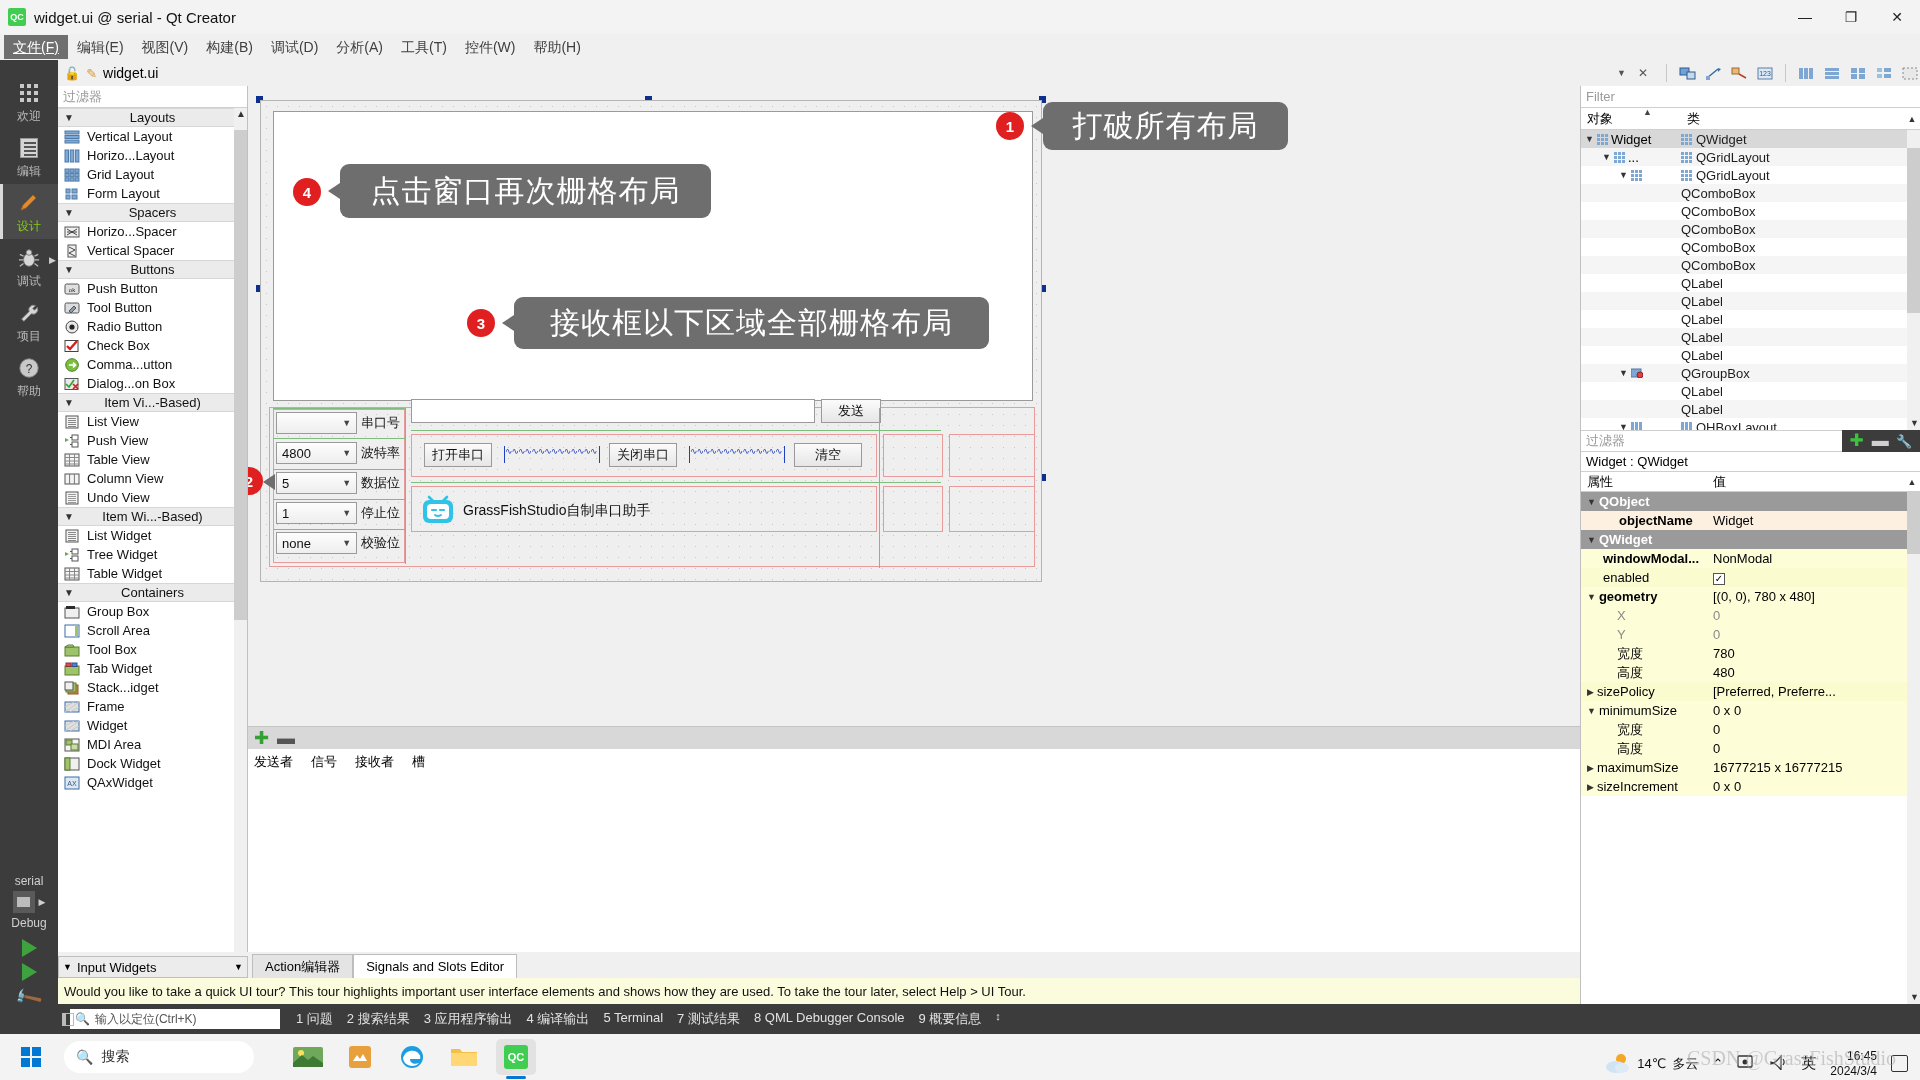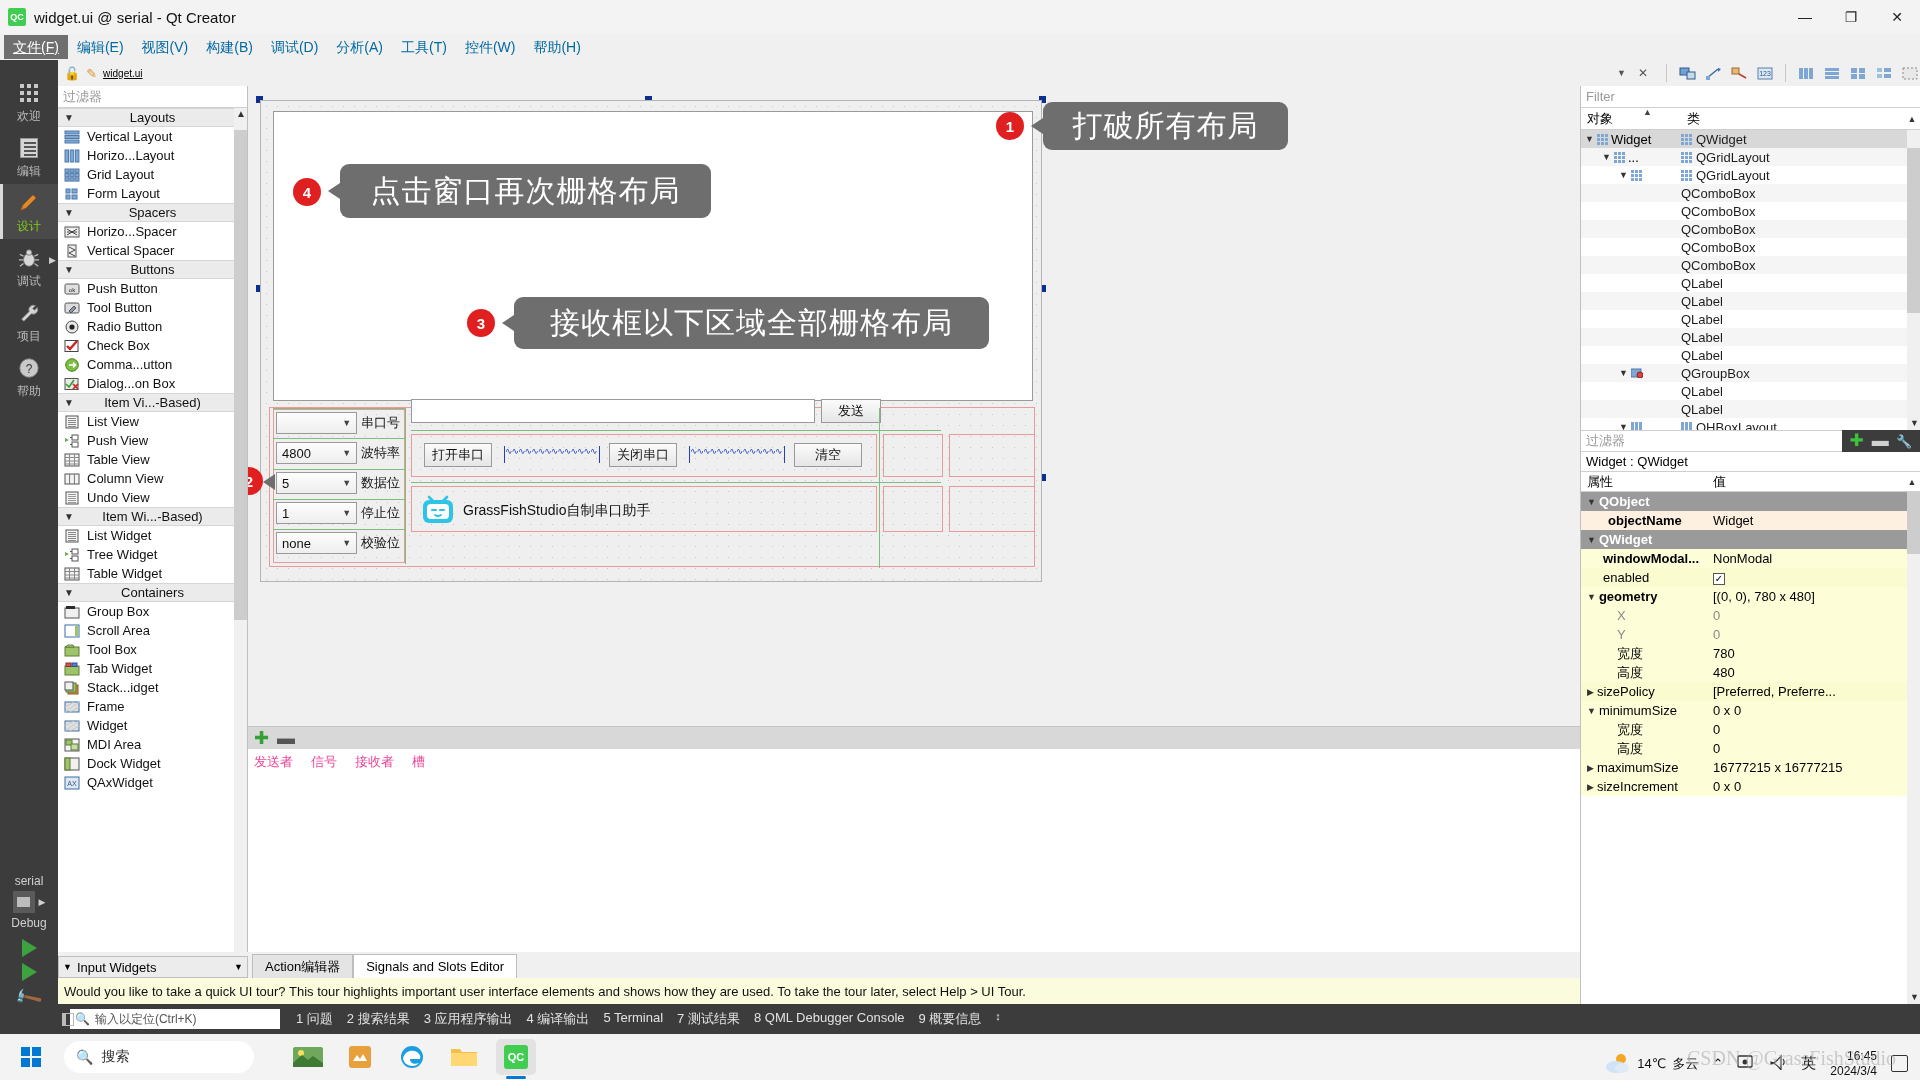"编辑(E)" .menu-item { color: #0369a1 -> #404040 }
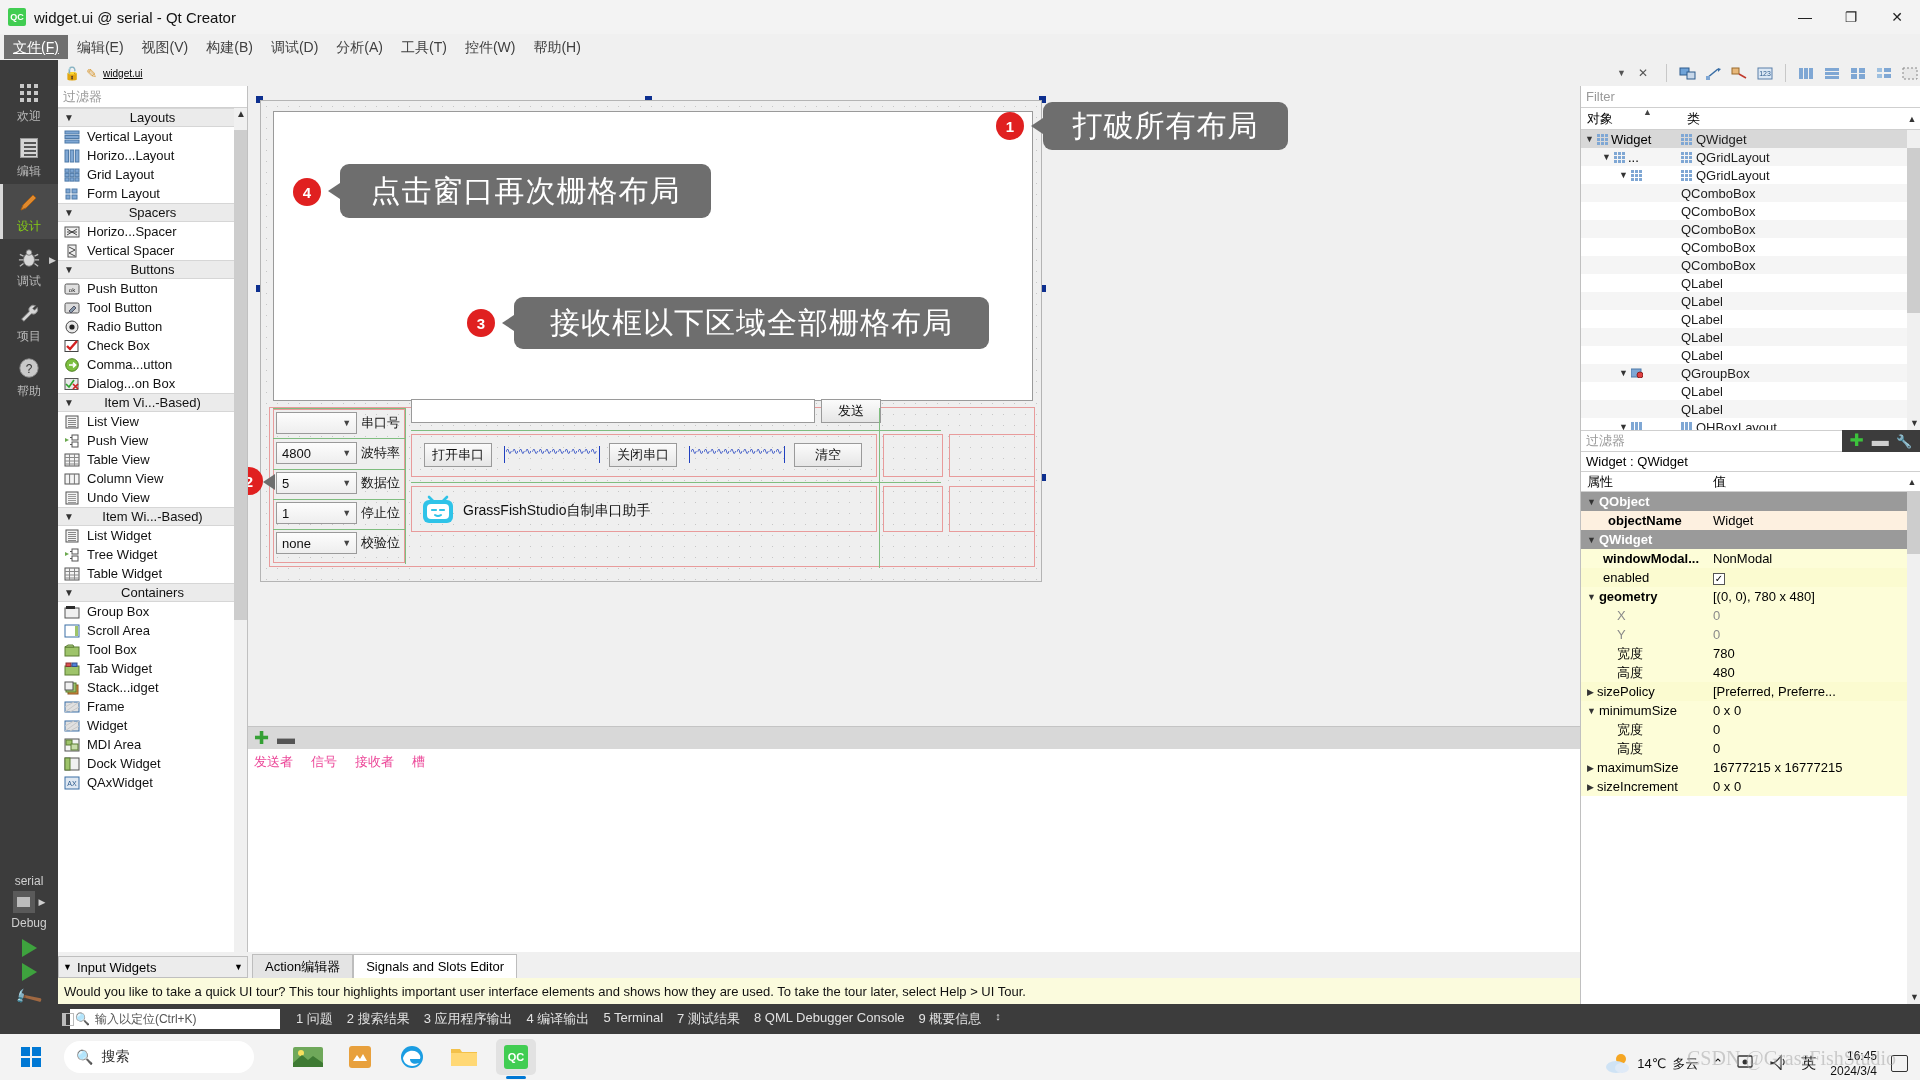"widget.ui" .file-name { font-size: 10px -> 14px; text-decoration: underline -> none }
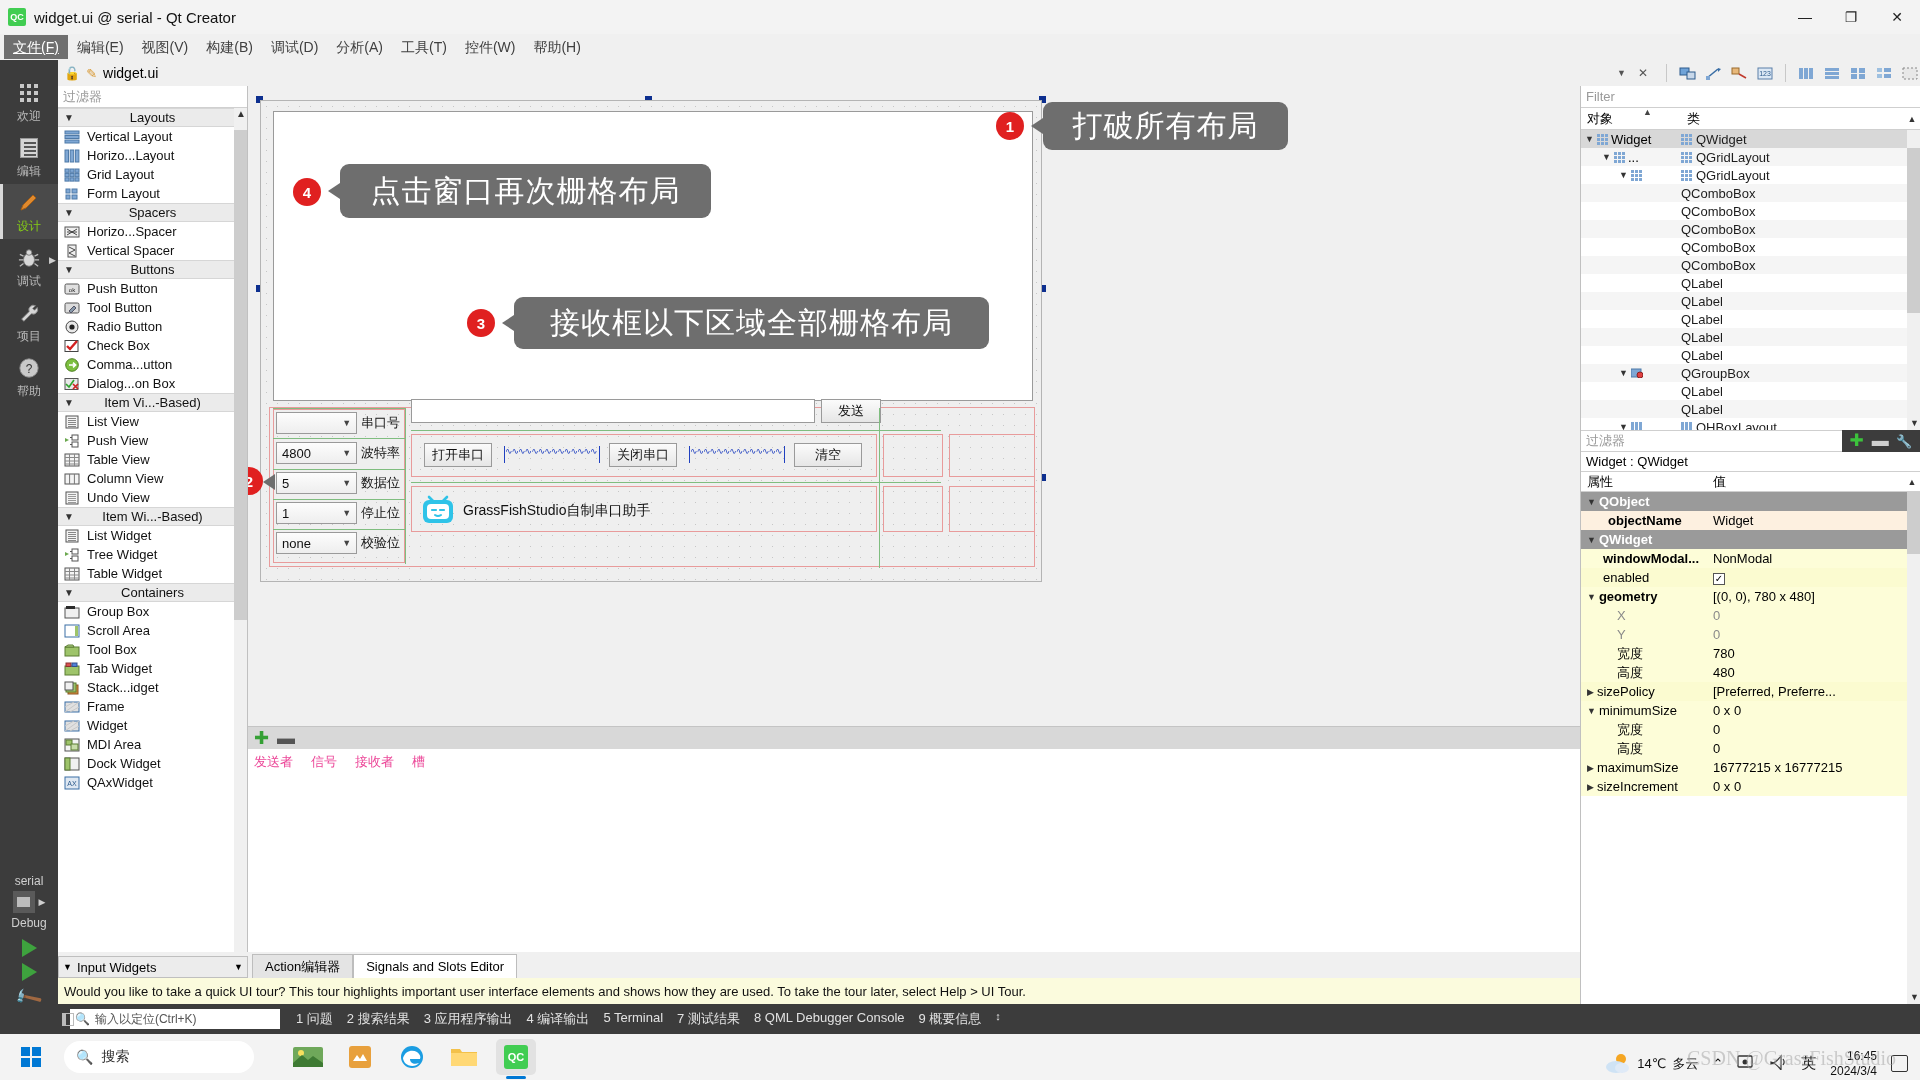"objectName" div.pk { padding-left: 27px -> 38px }
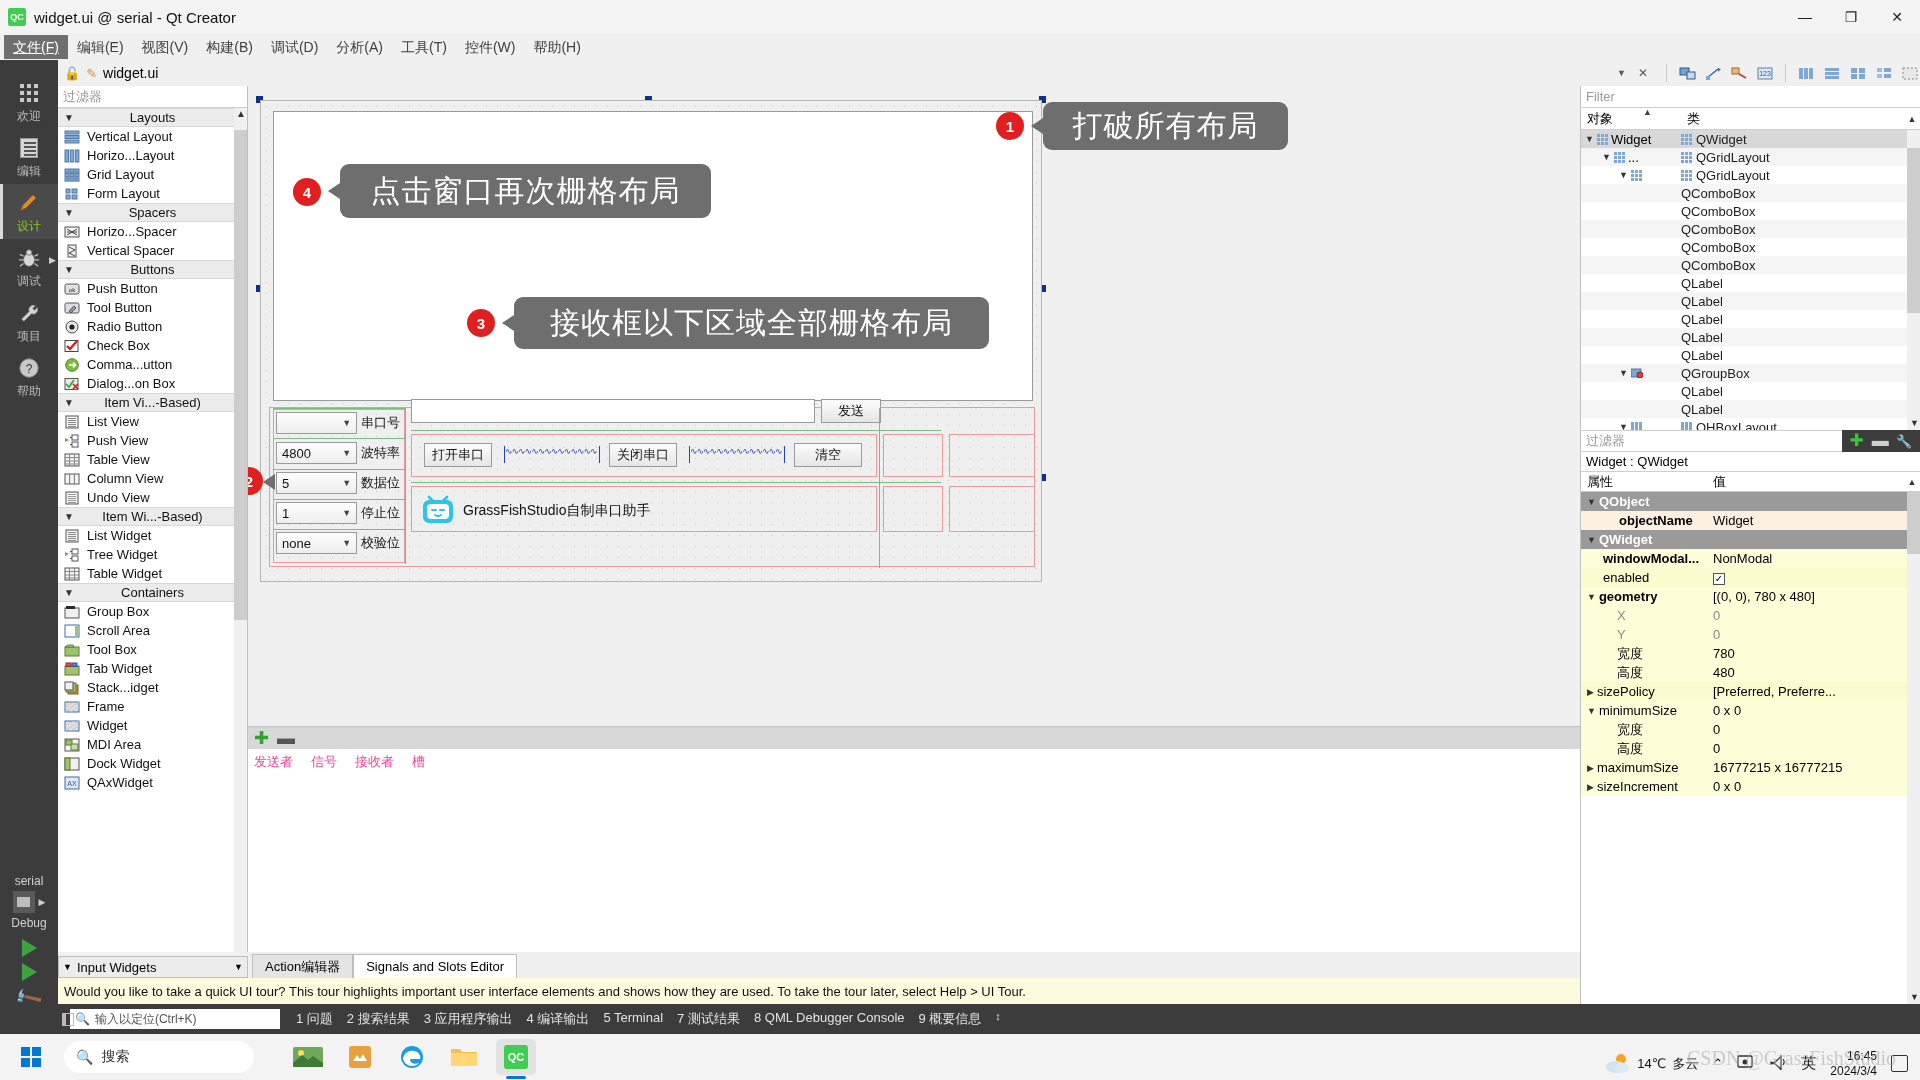"发送者" .ss-head { color: #ec4899 -> #000000 }
